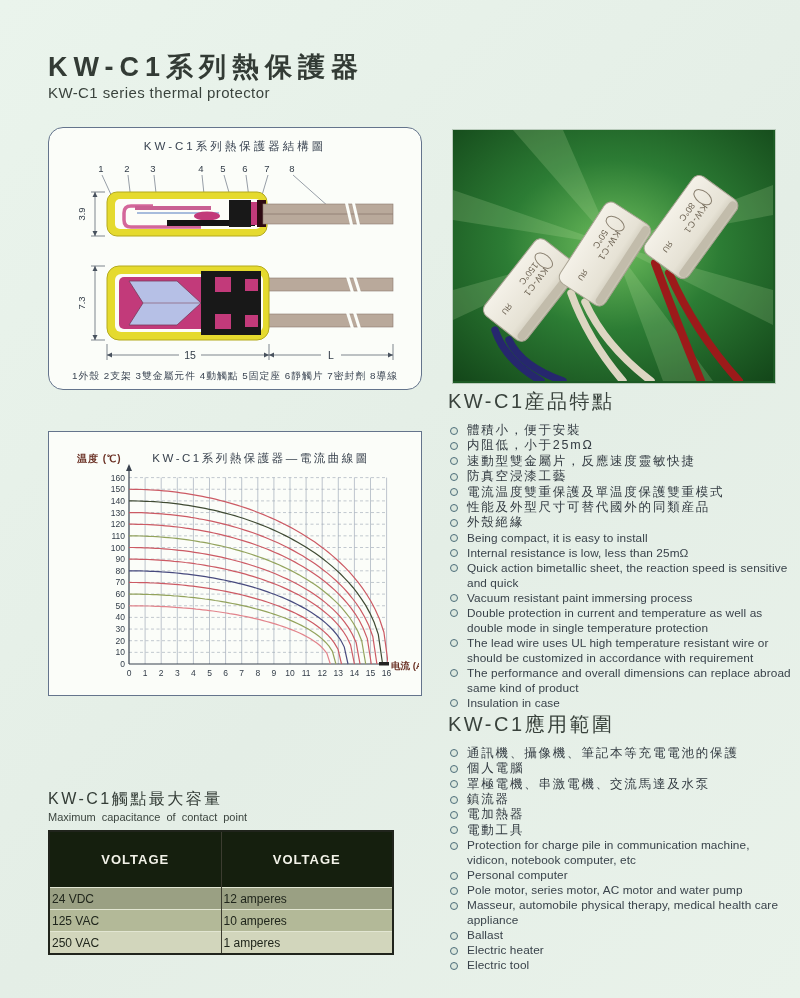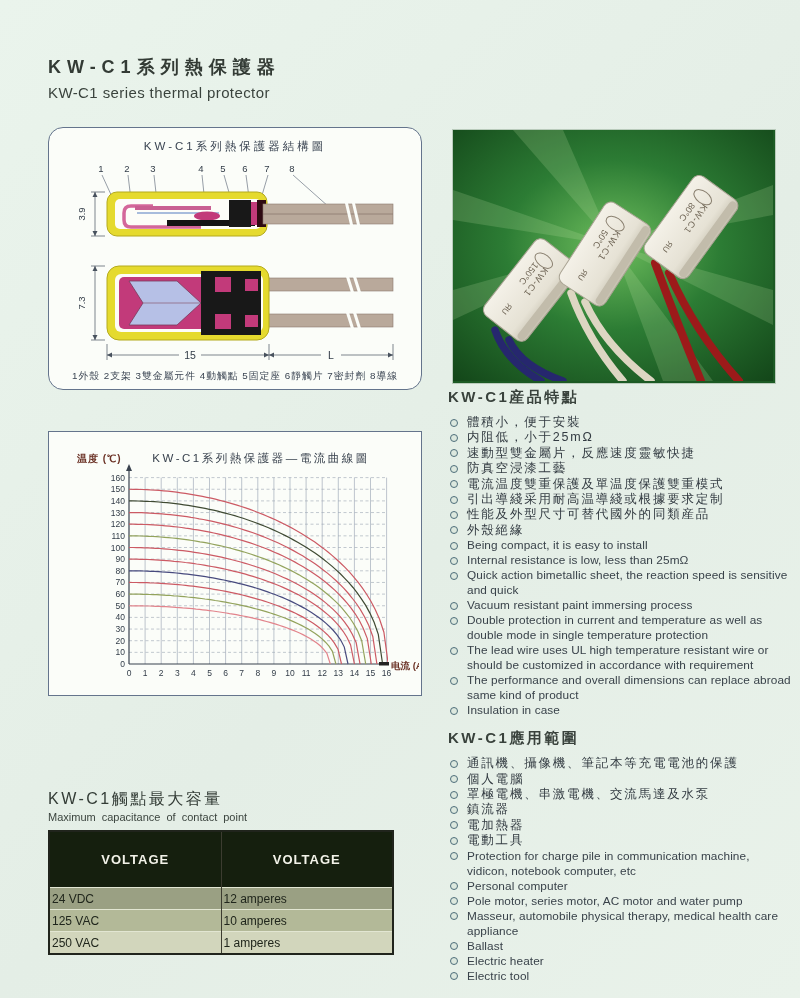"KW-C1系列熱保護器" .title-zh { font-size: 18px -> 27px }
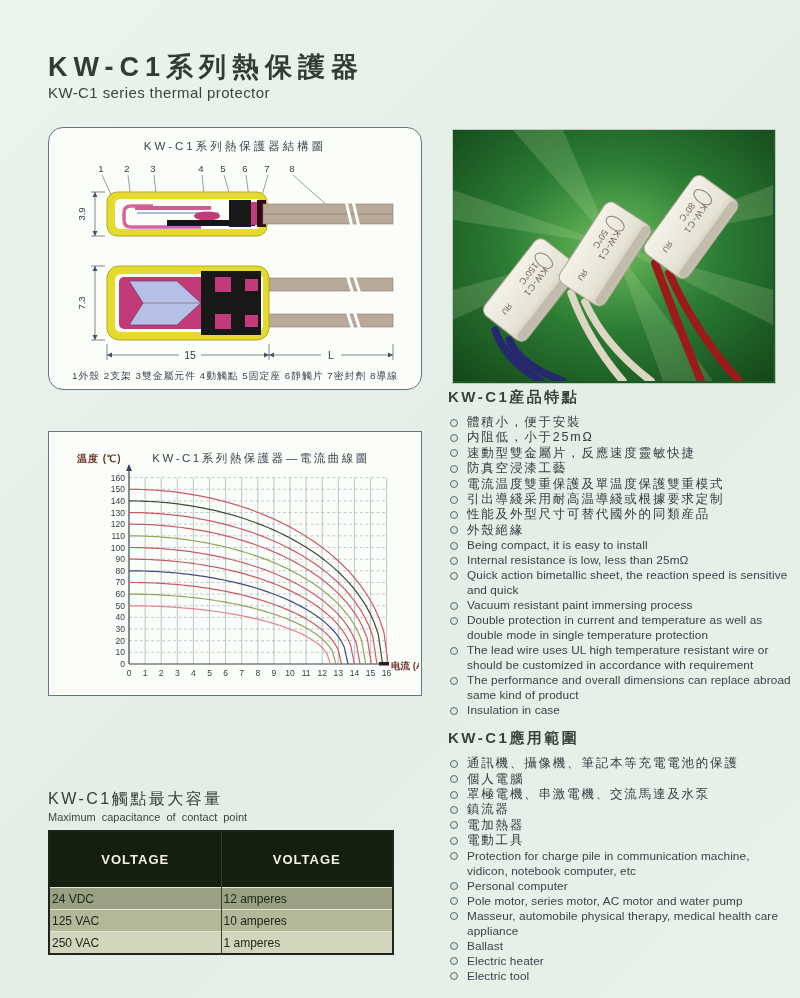"KW-C1産品特點" .sec-head { font-size: 15px -> 20px; font-weight: bold -> normal }
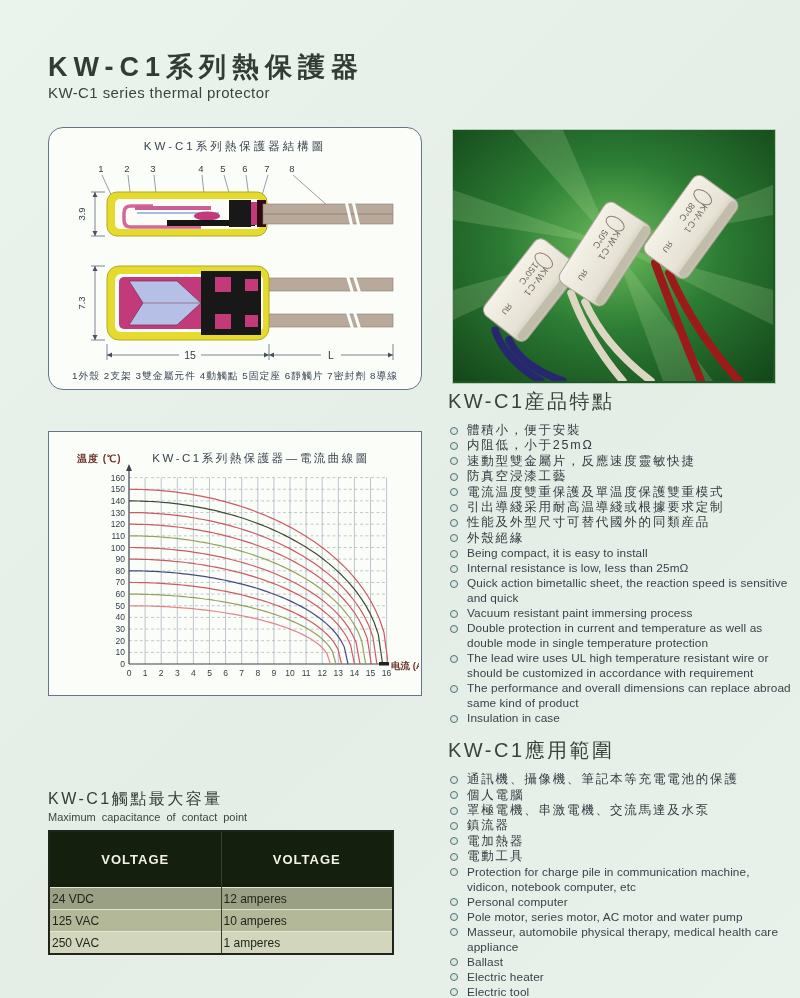"引出導綫采用耐高温導綫或根據要求定制" li.zh { html: <li><span></span>引出導綫采用耐高温導綫或根據要求定制</li> -> none }
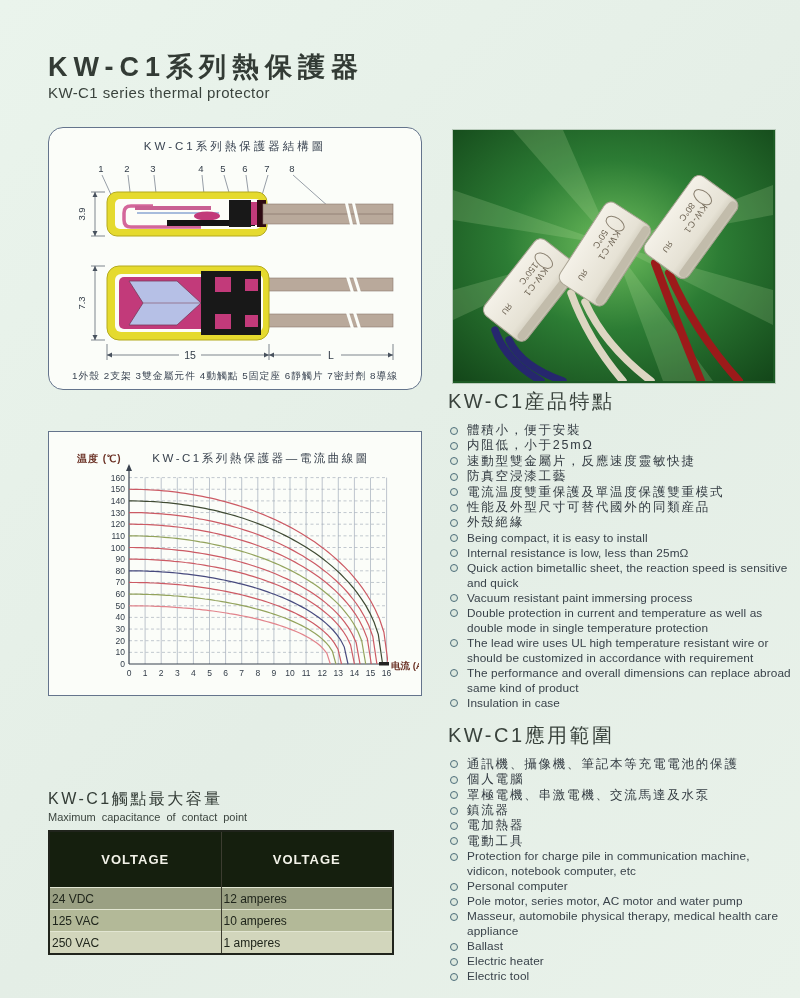"KW-C1應用範圍" .apps-head { margin-top: 11px -> none }
